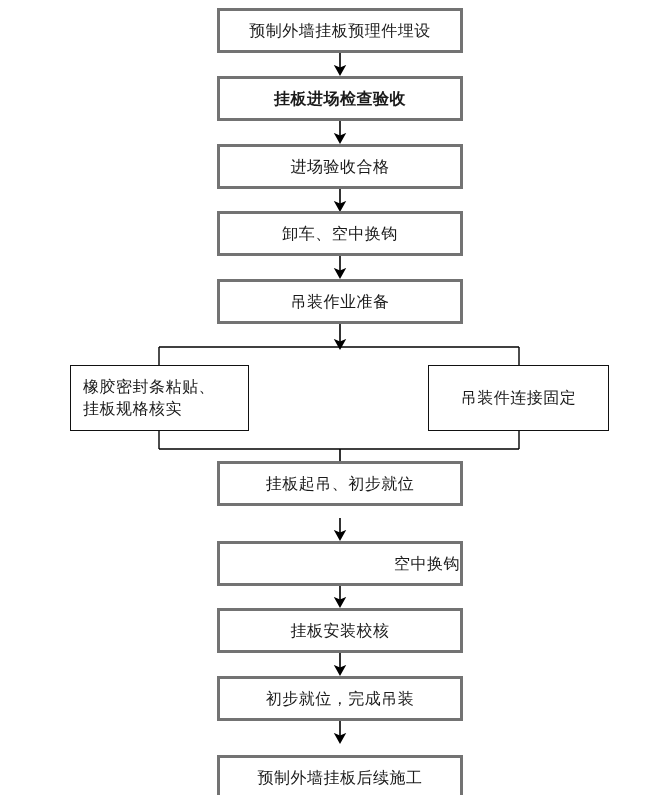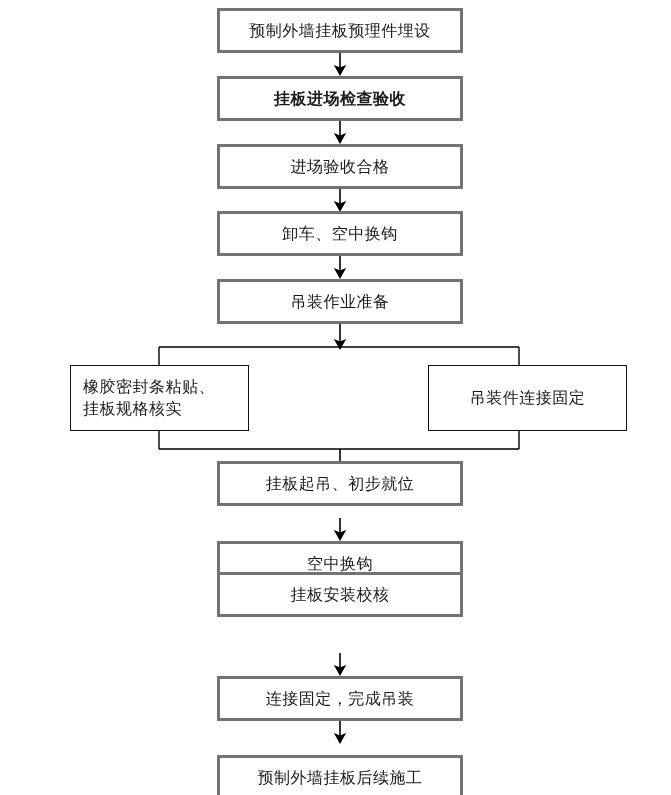"吊装件连接固定" .node.branch-right { width: 199px -> 181px }
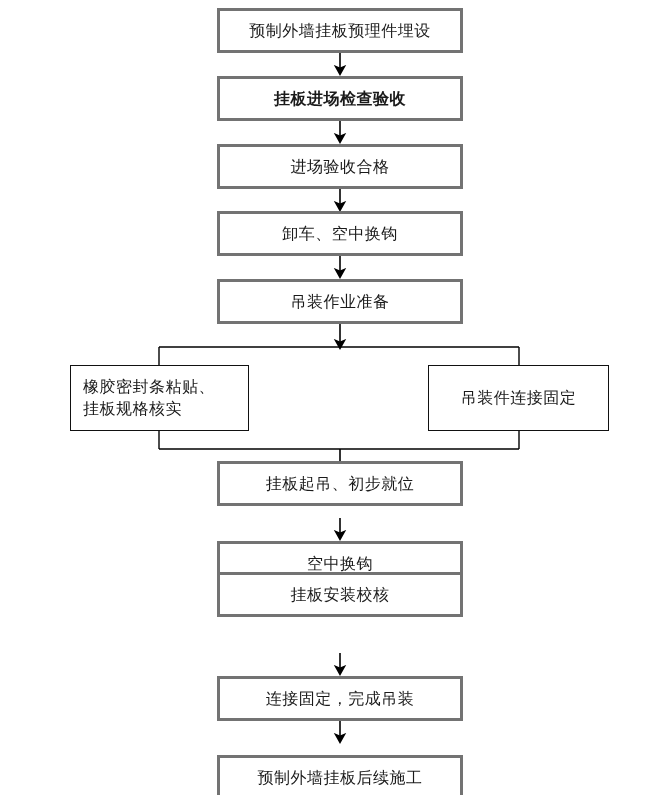"空中换钩" div.node { justify-content: none -> flex-end }
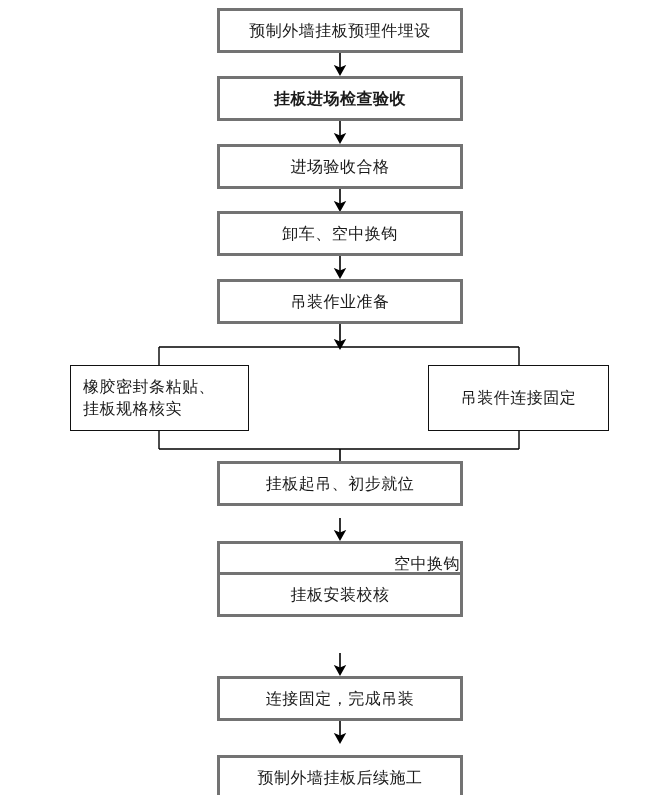"挂板安装校核" div.node { top: 572px -> 608px }
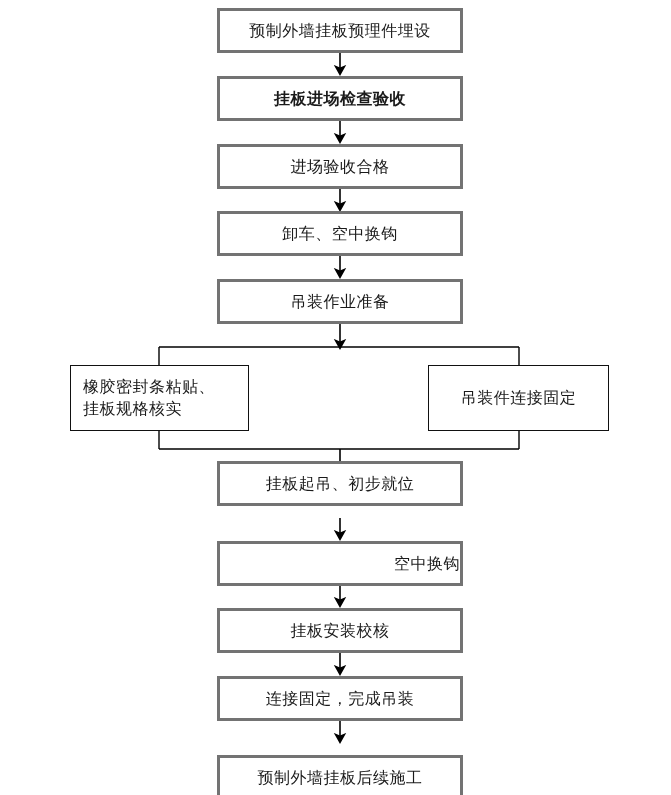"连接固定，完成吊装" span.node-label { text: 连接固定 -> 初步就位 }
